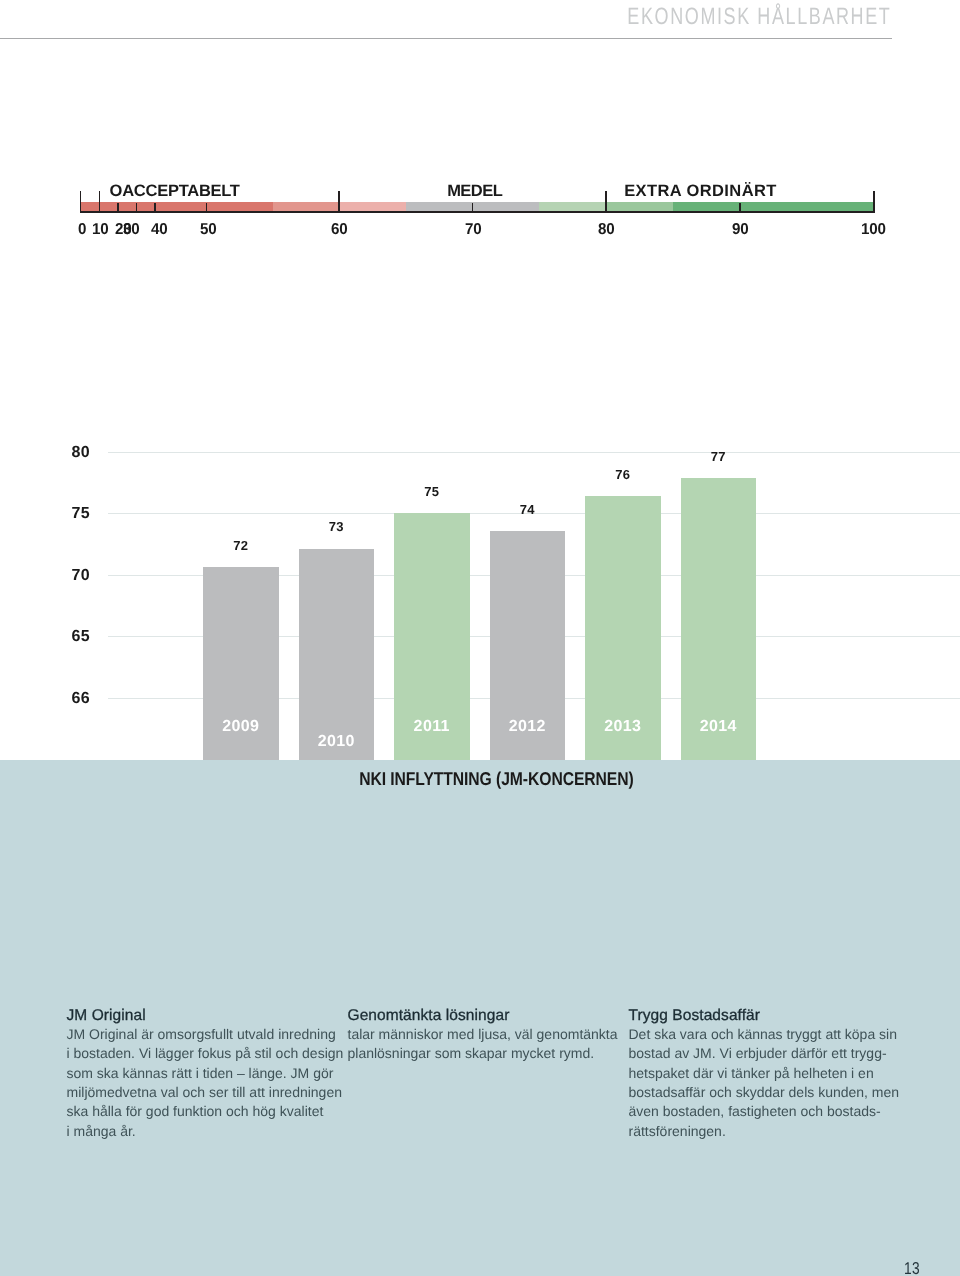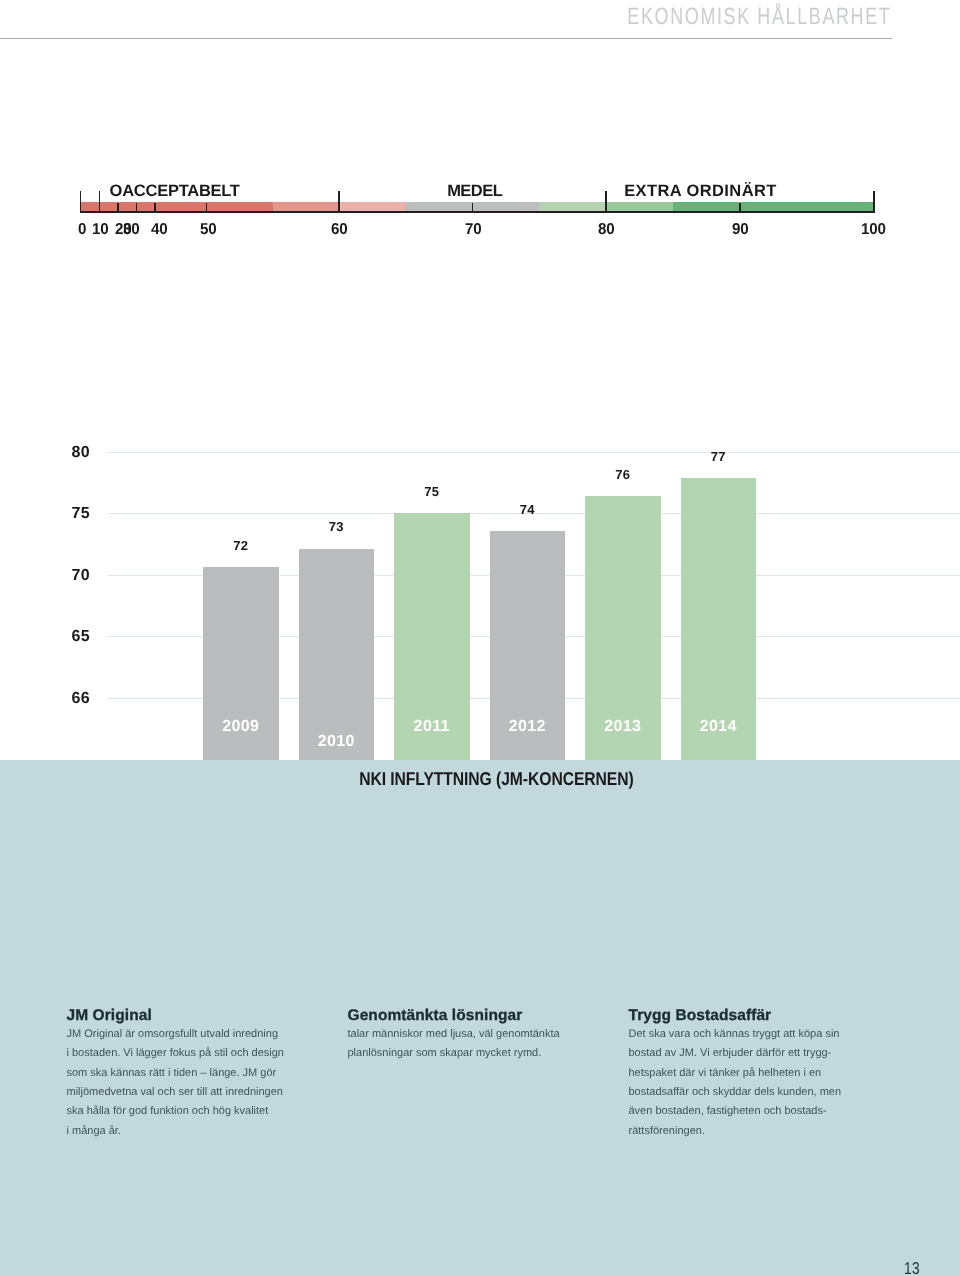"JM Original" .col h3 { font-weight: 700 -> 400 }
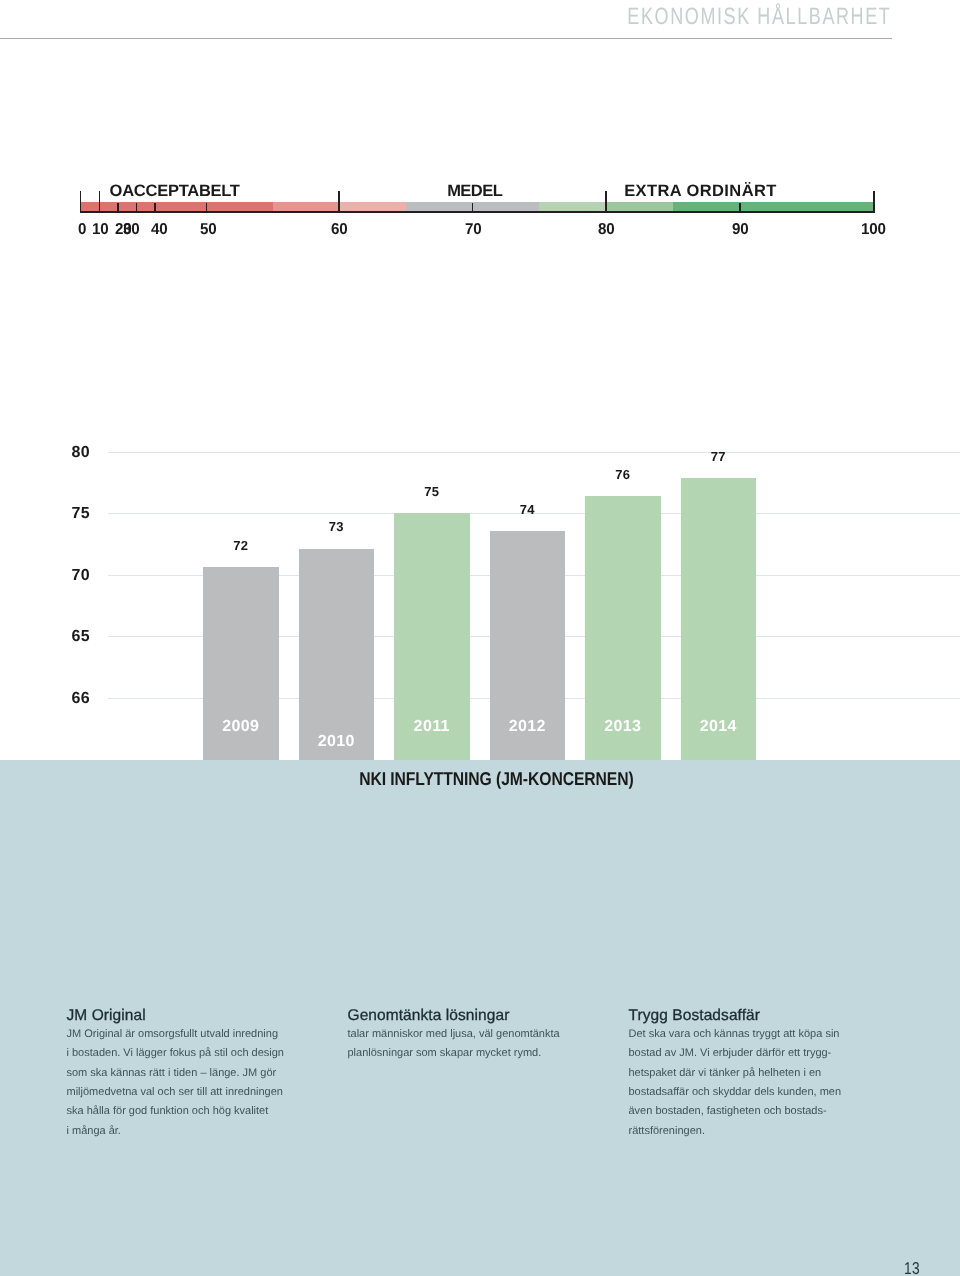"JM Original är omsorgsfullt utvald" .col p { font-size: 11px -> 14px }
